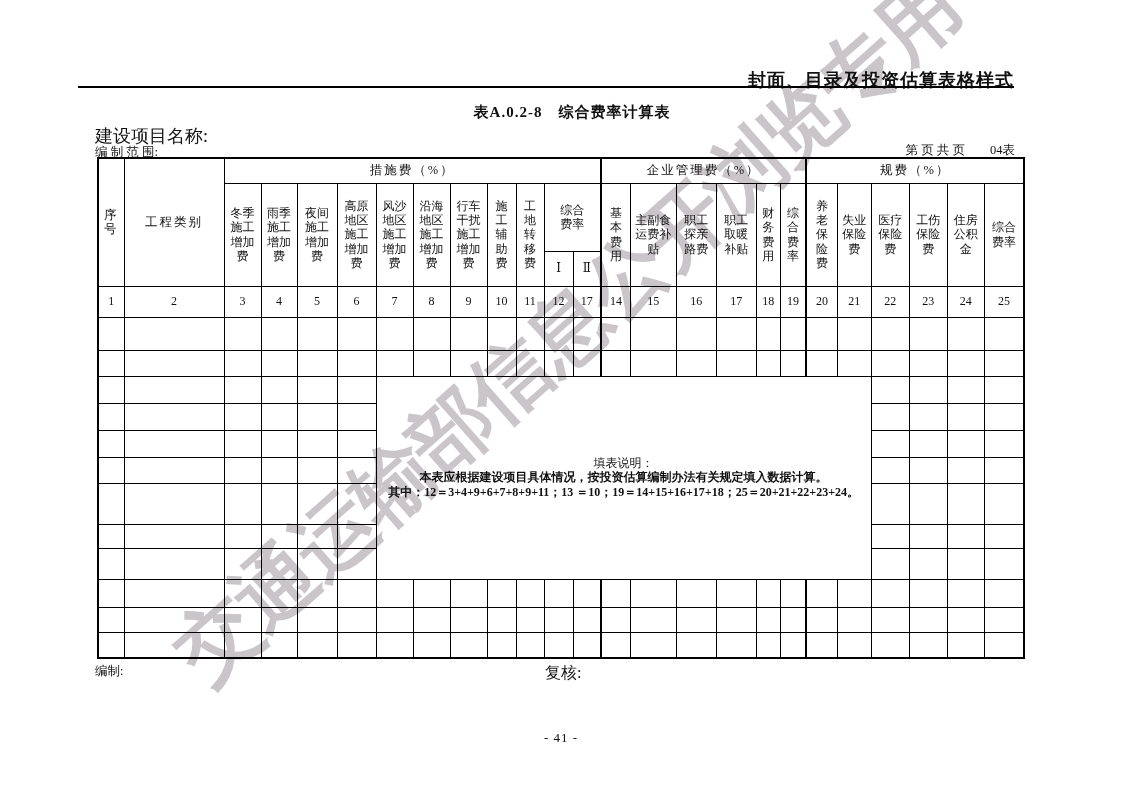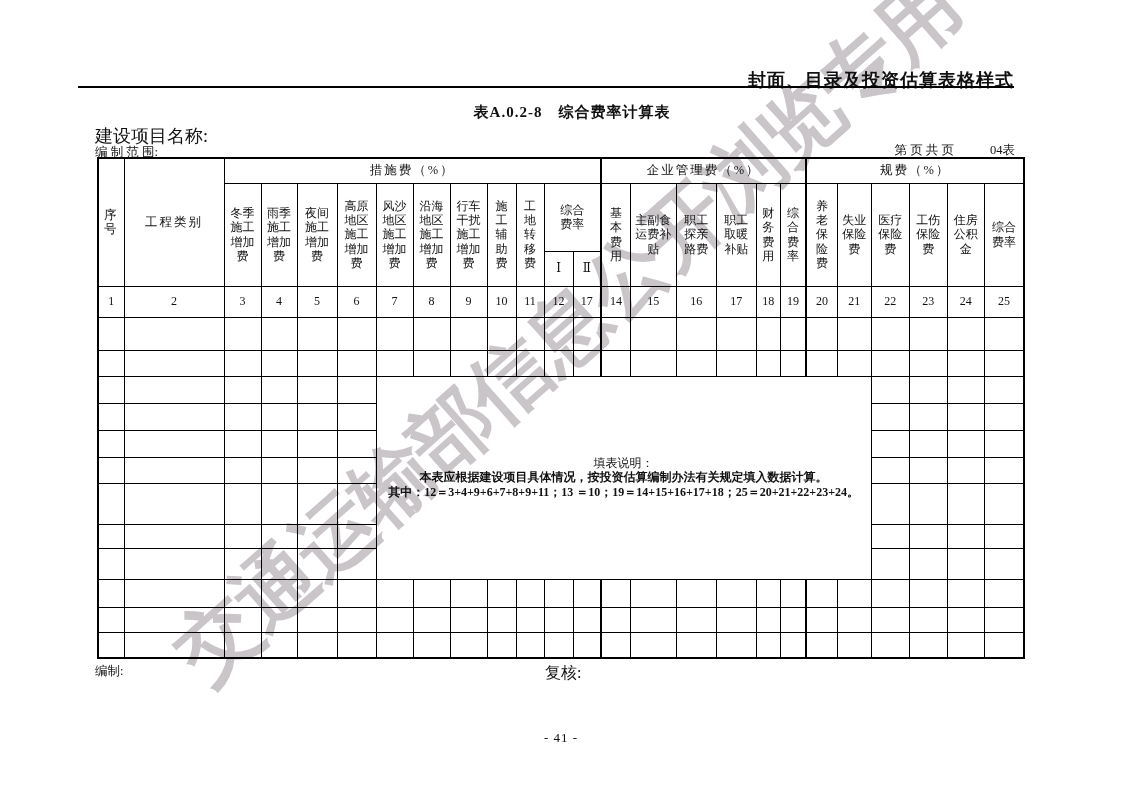"04表" .page-info .tno { margin-left: 33px -> 22px }
